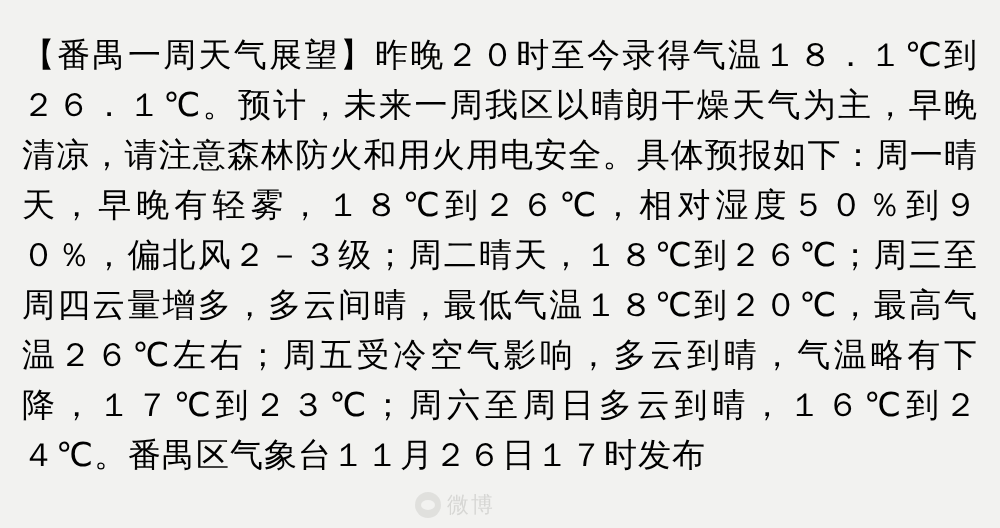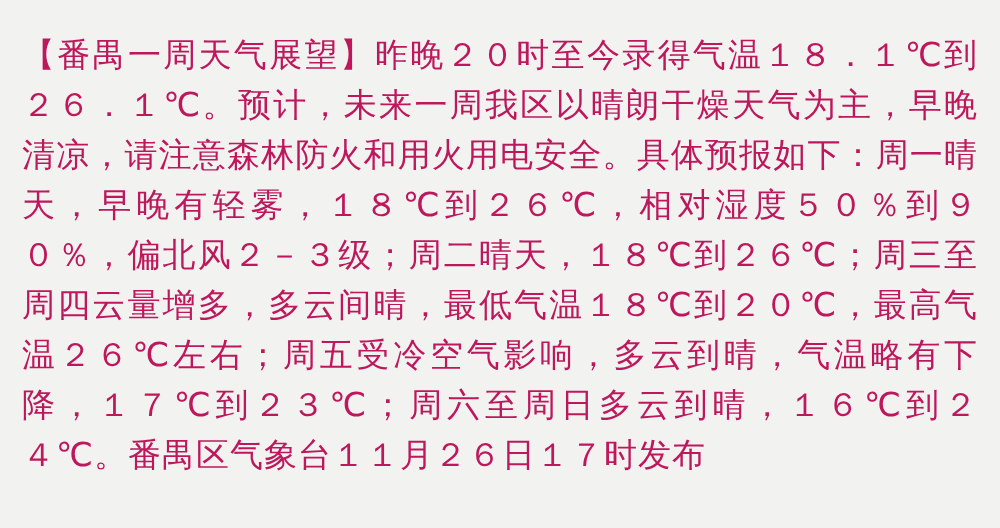"【番禺一周天气展望】昨晚２０时至今录得气温１８．１℃到２６．１℃。预计，未来一周" .article { color: #be185d -> #000000 }
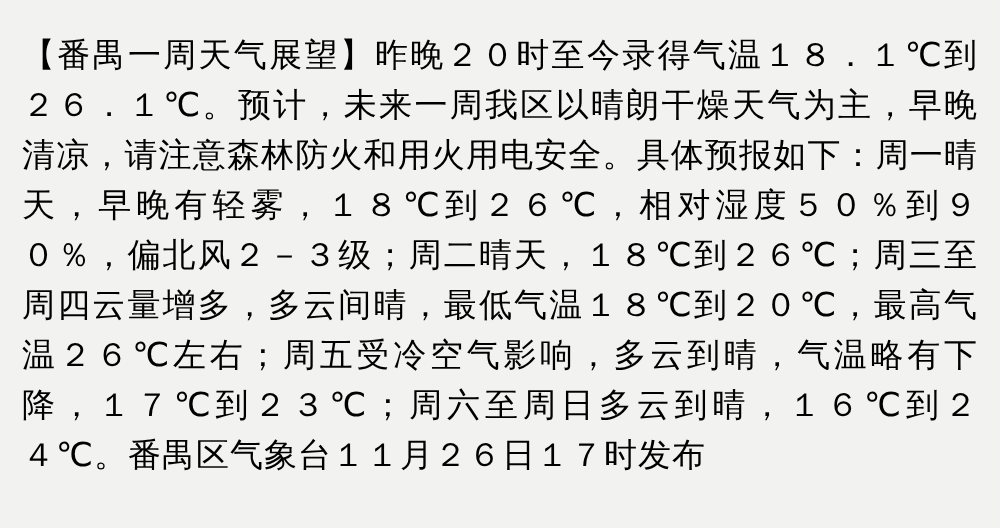"微博" div.watermark { html: none -> <div> <span></span> <span>微博</span> </div> }
